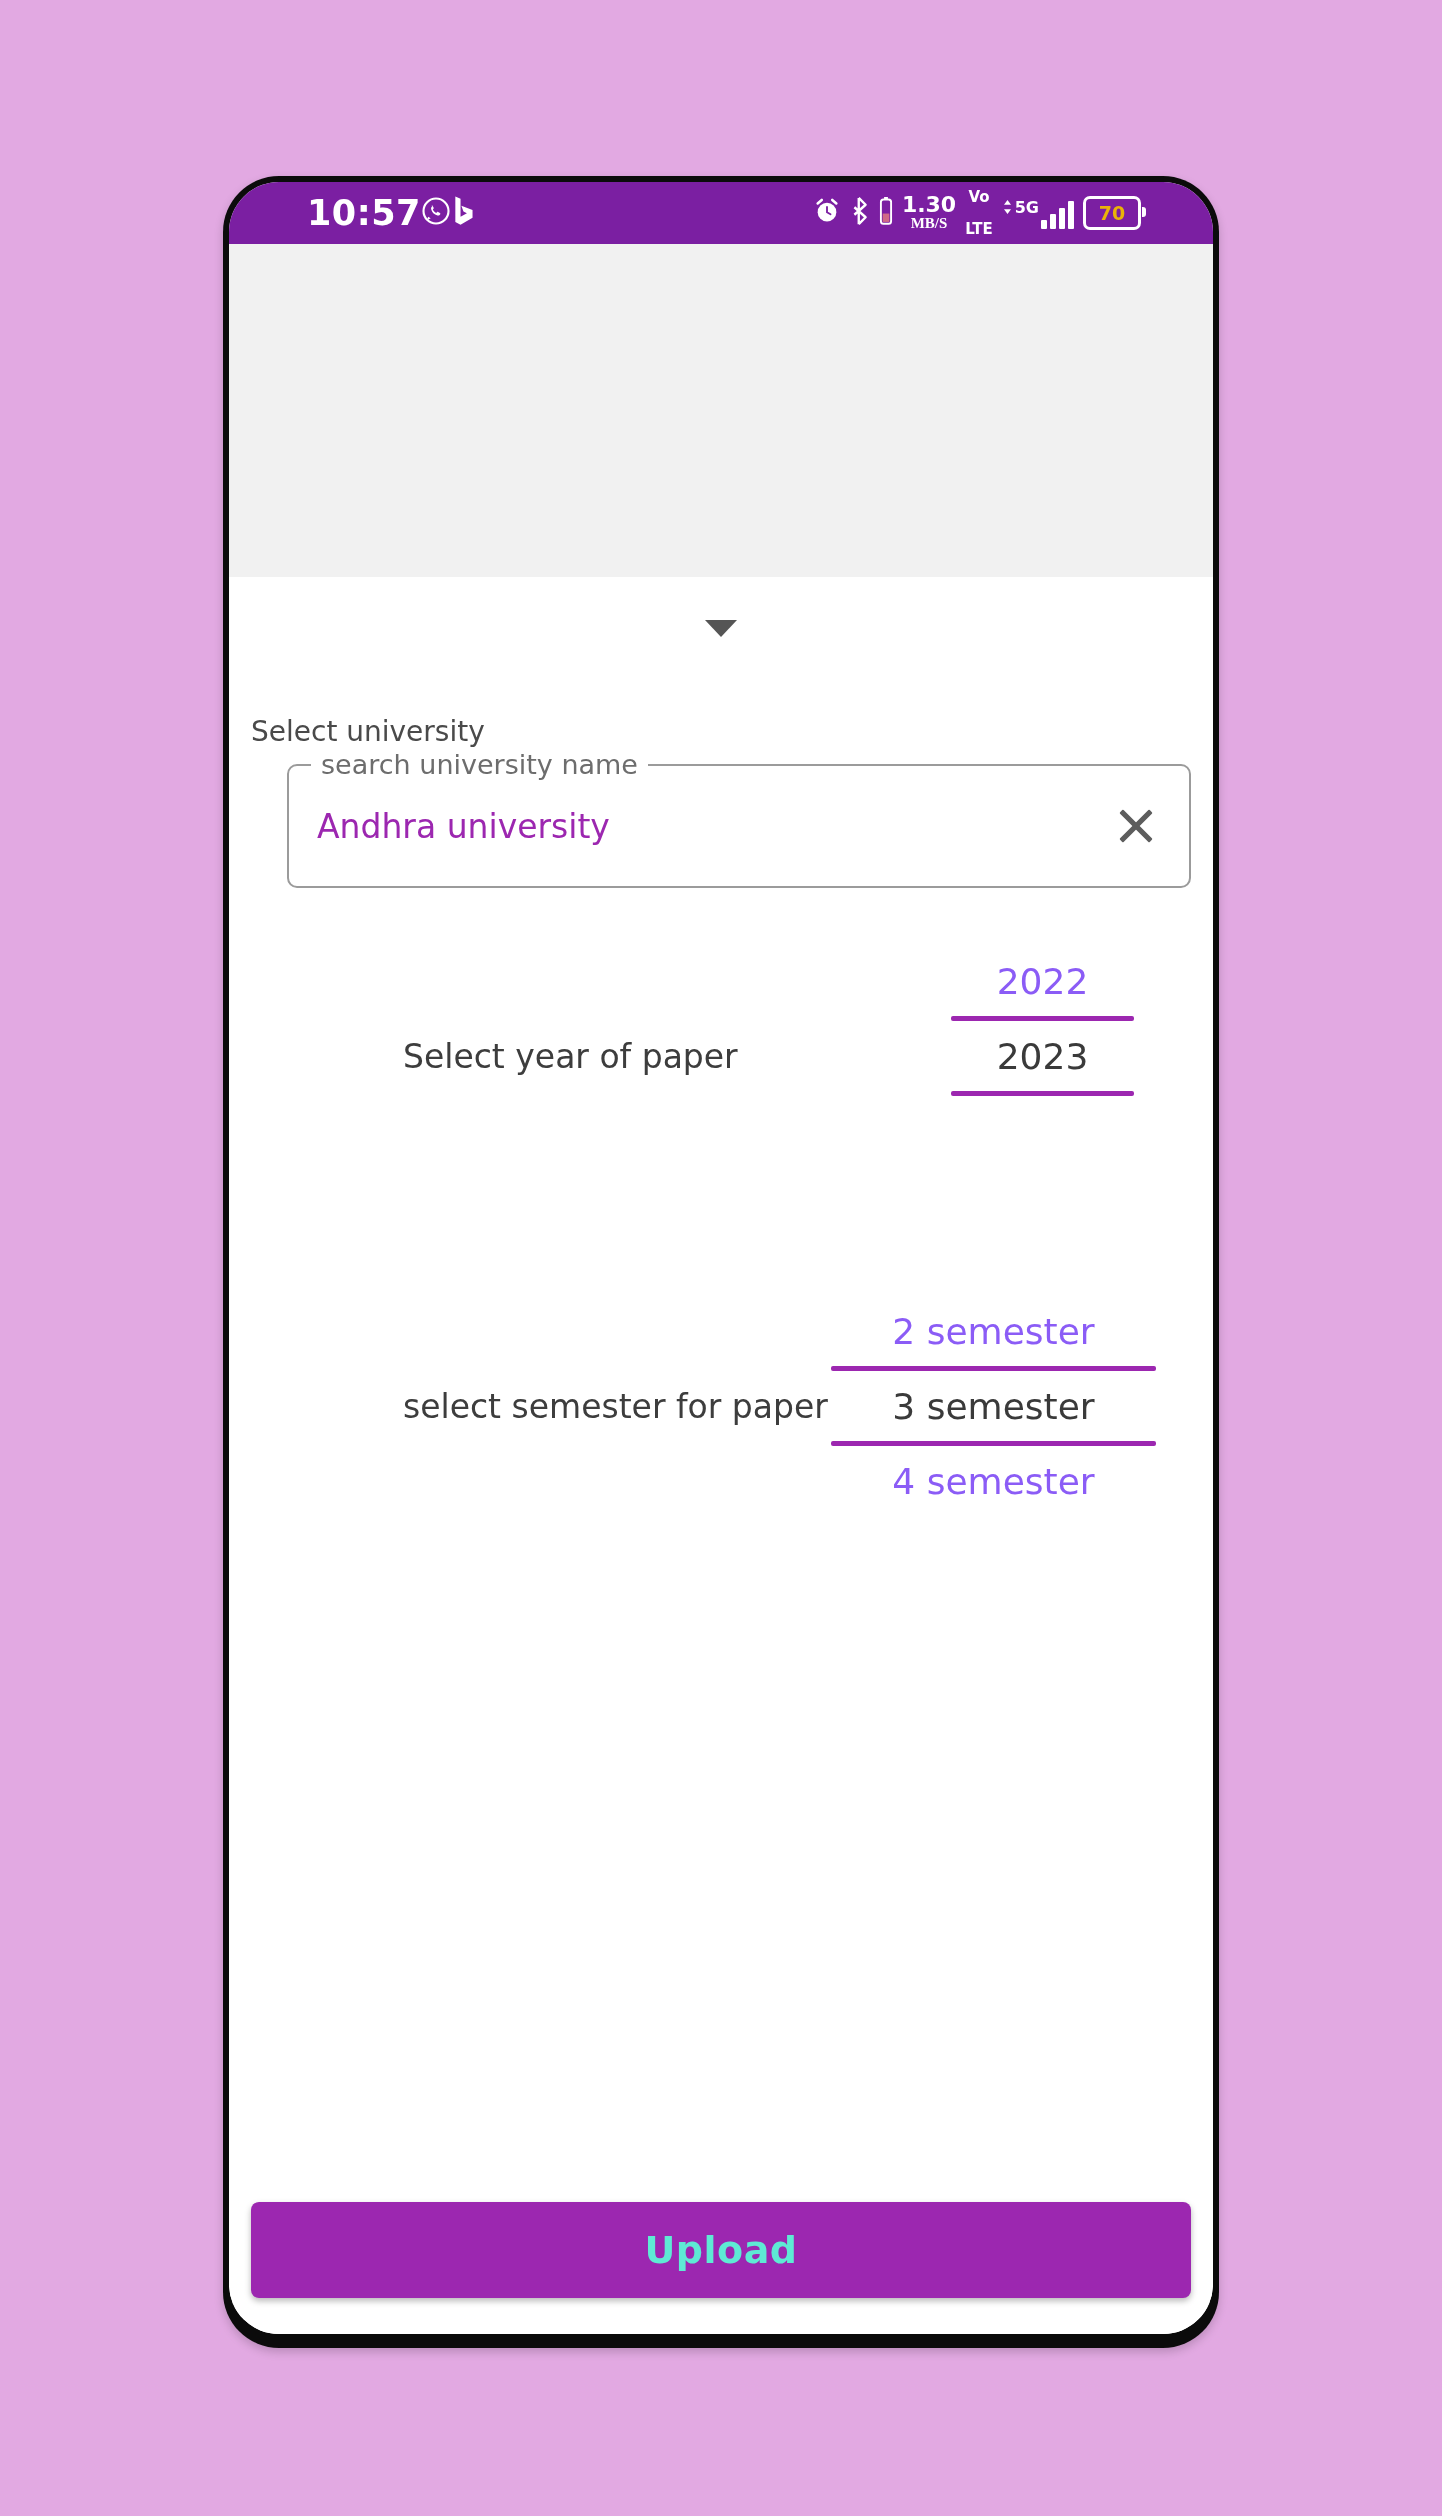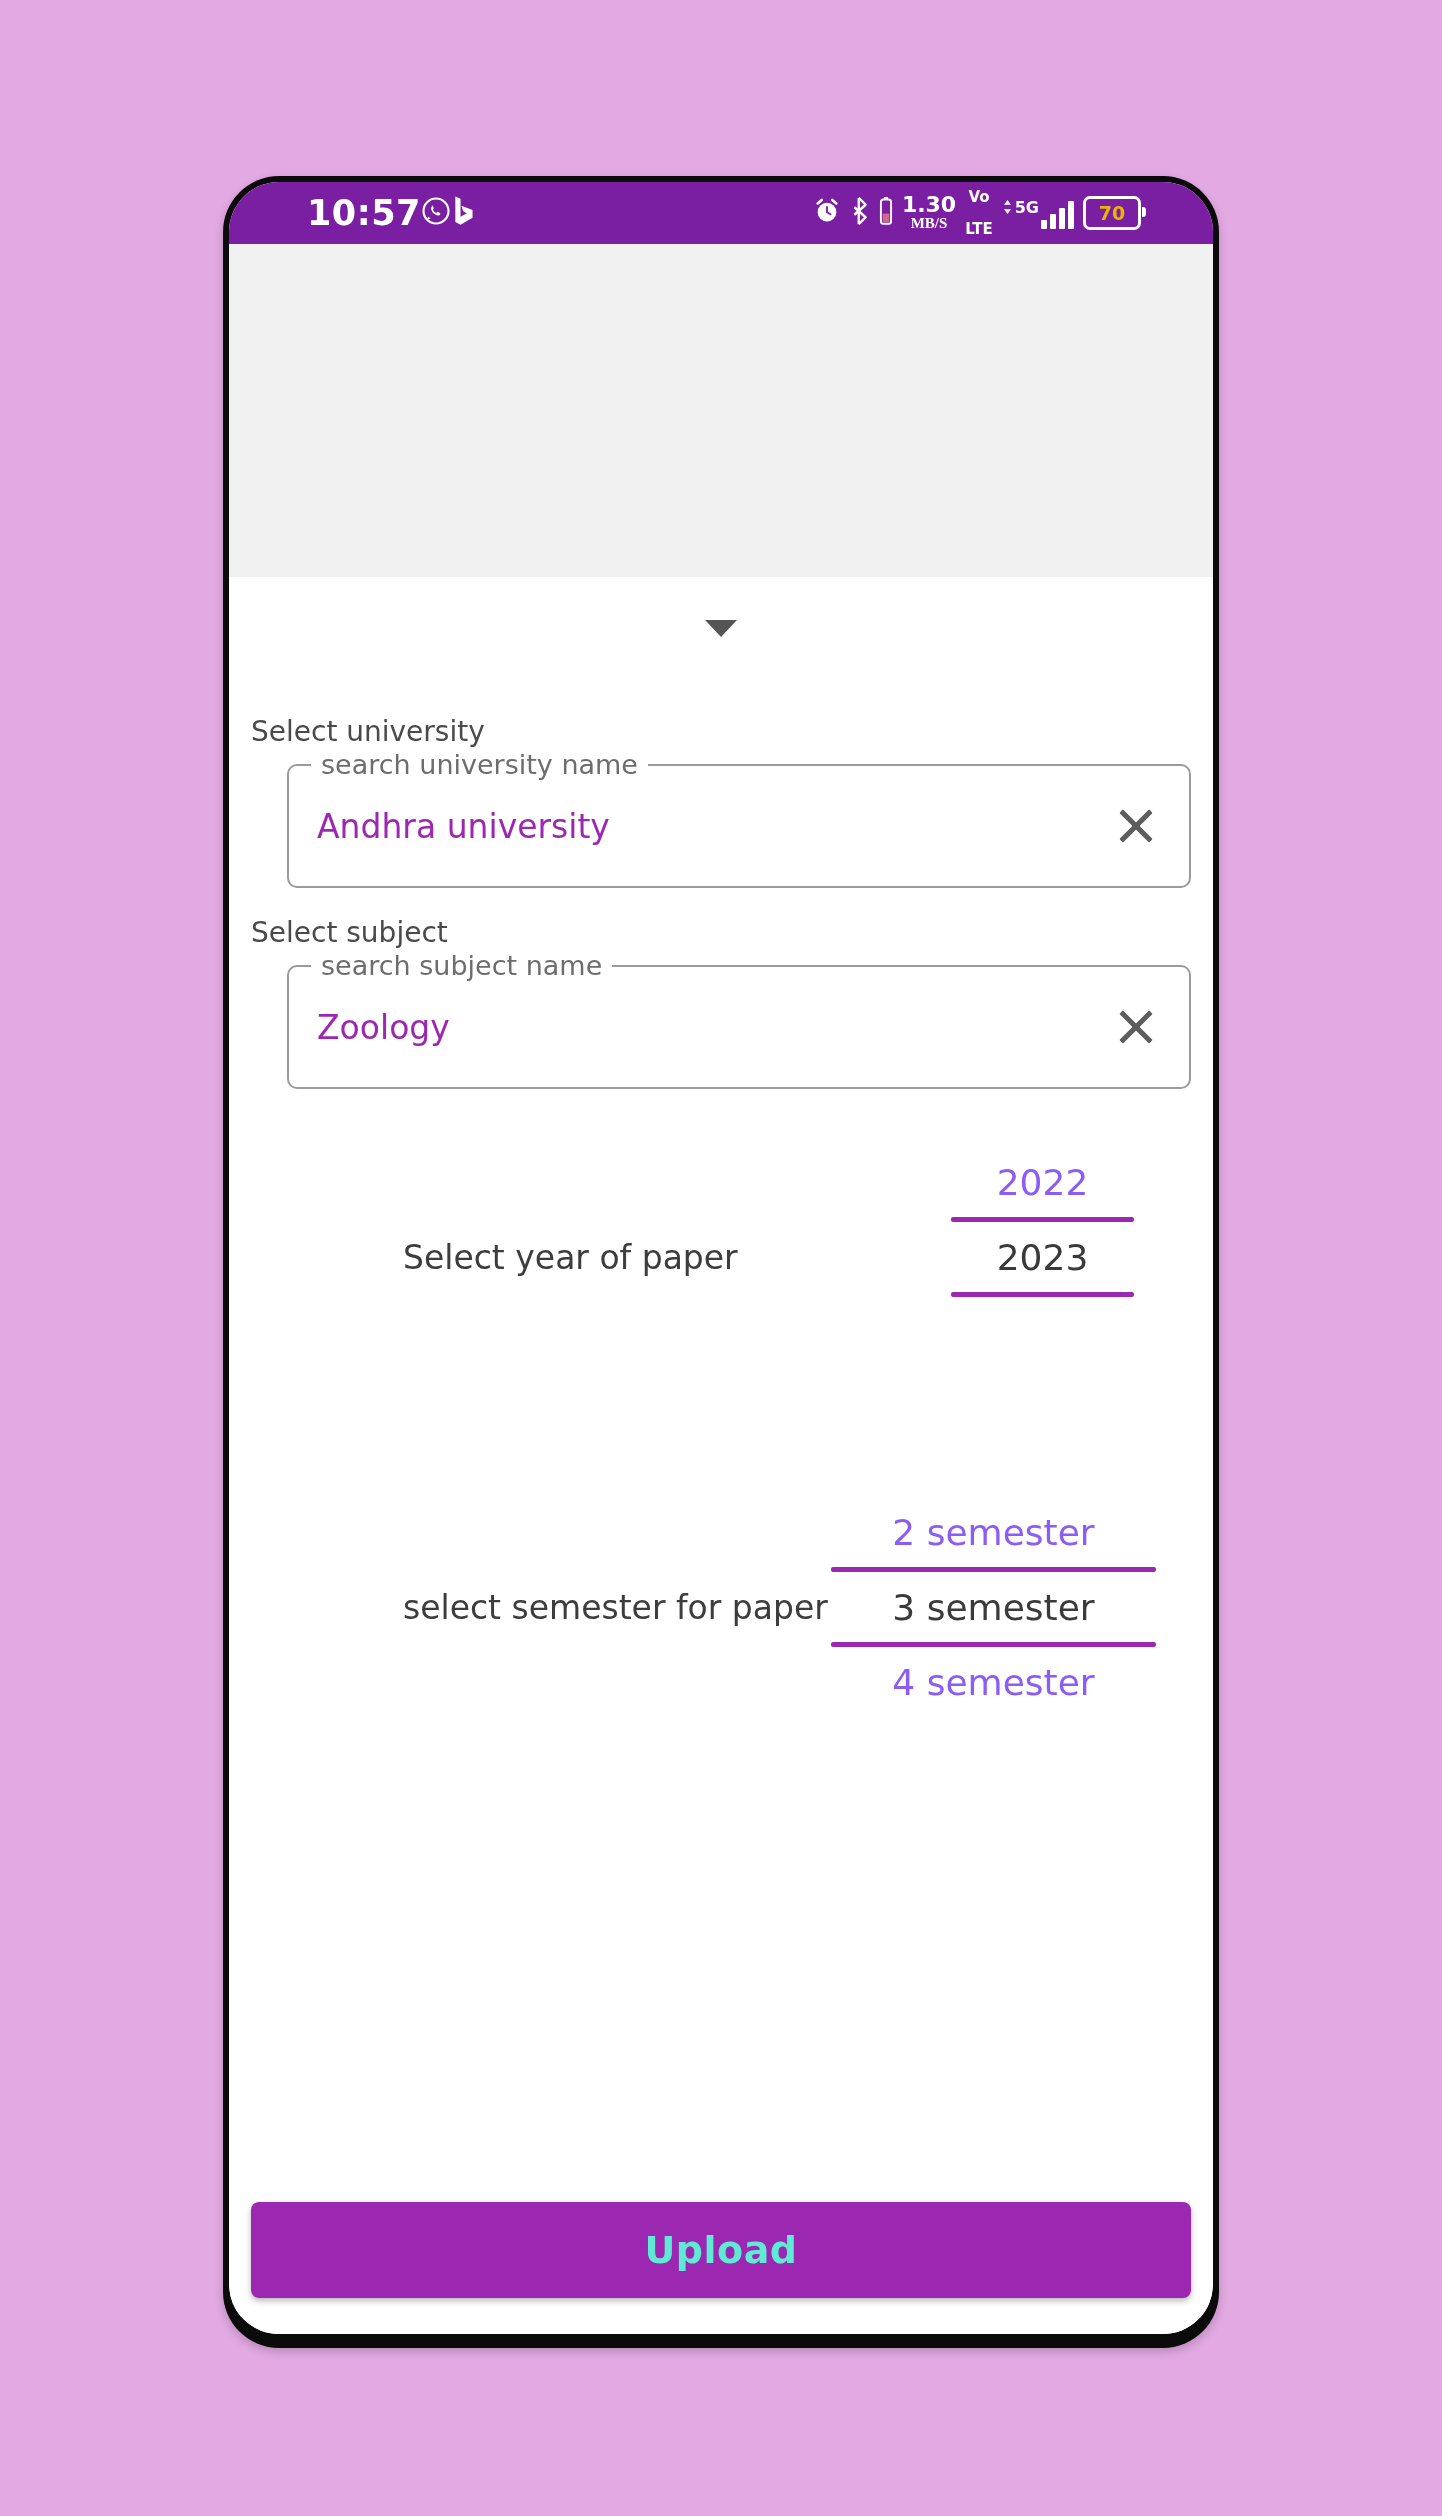"Select subject" div.field-group { html: <div> <div>Select subject</div> <div> <span>search subject name</span> <span>Zoology</span> <span></span> </div> </div> -> none }
